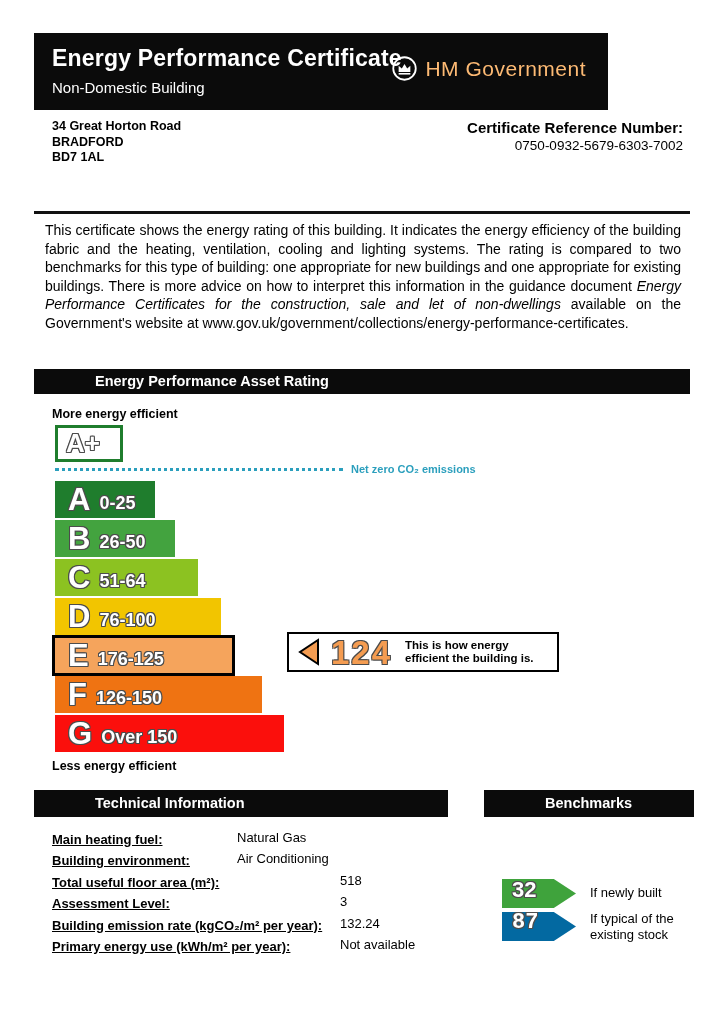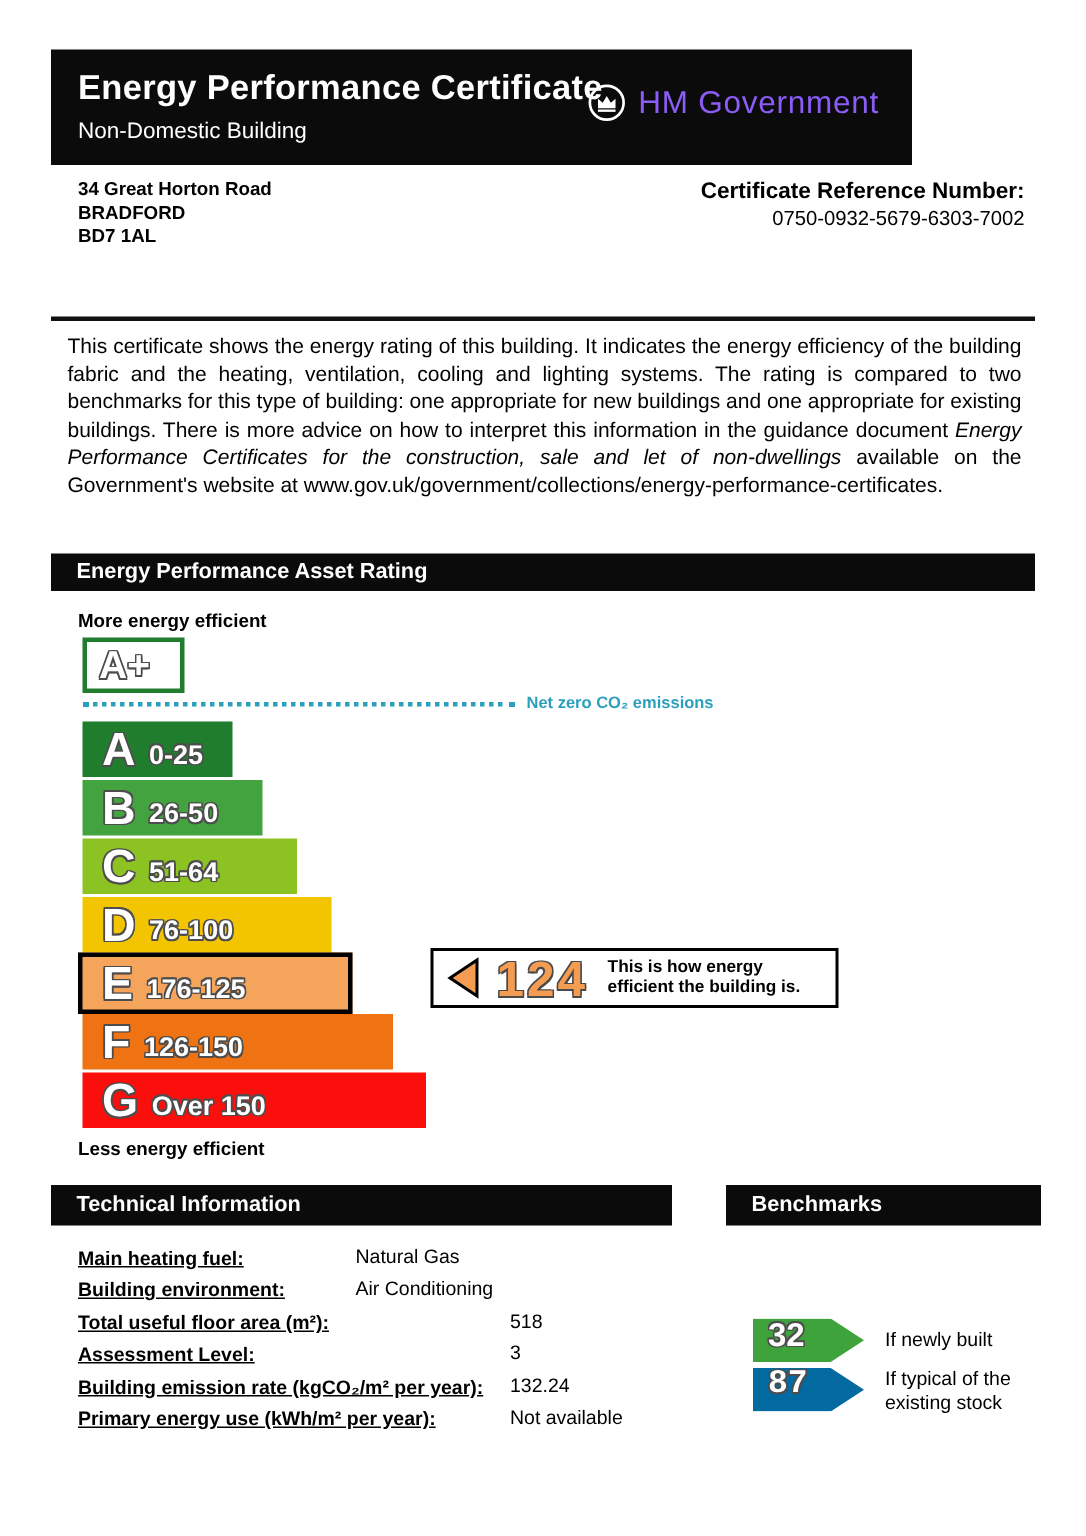"HM Government" .gov-text { color: #8b5cf6 -> #fdba74 }
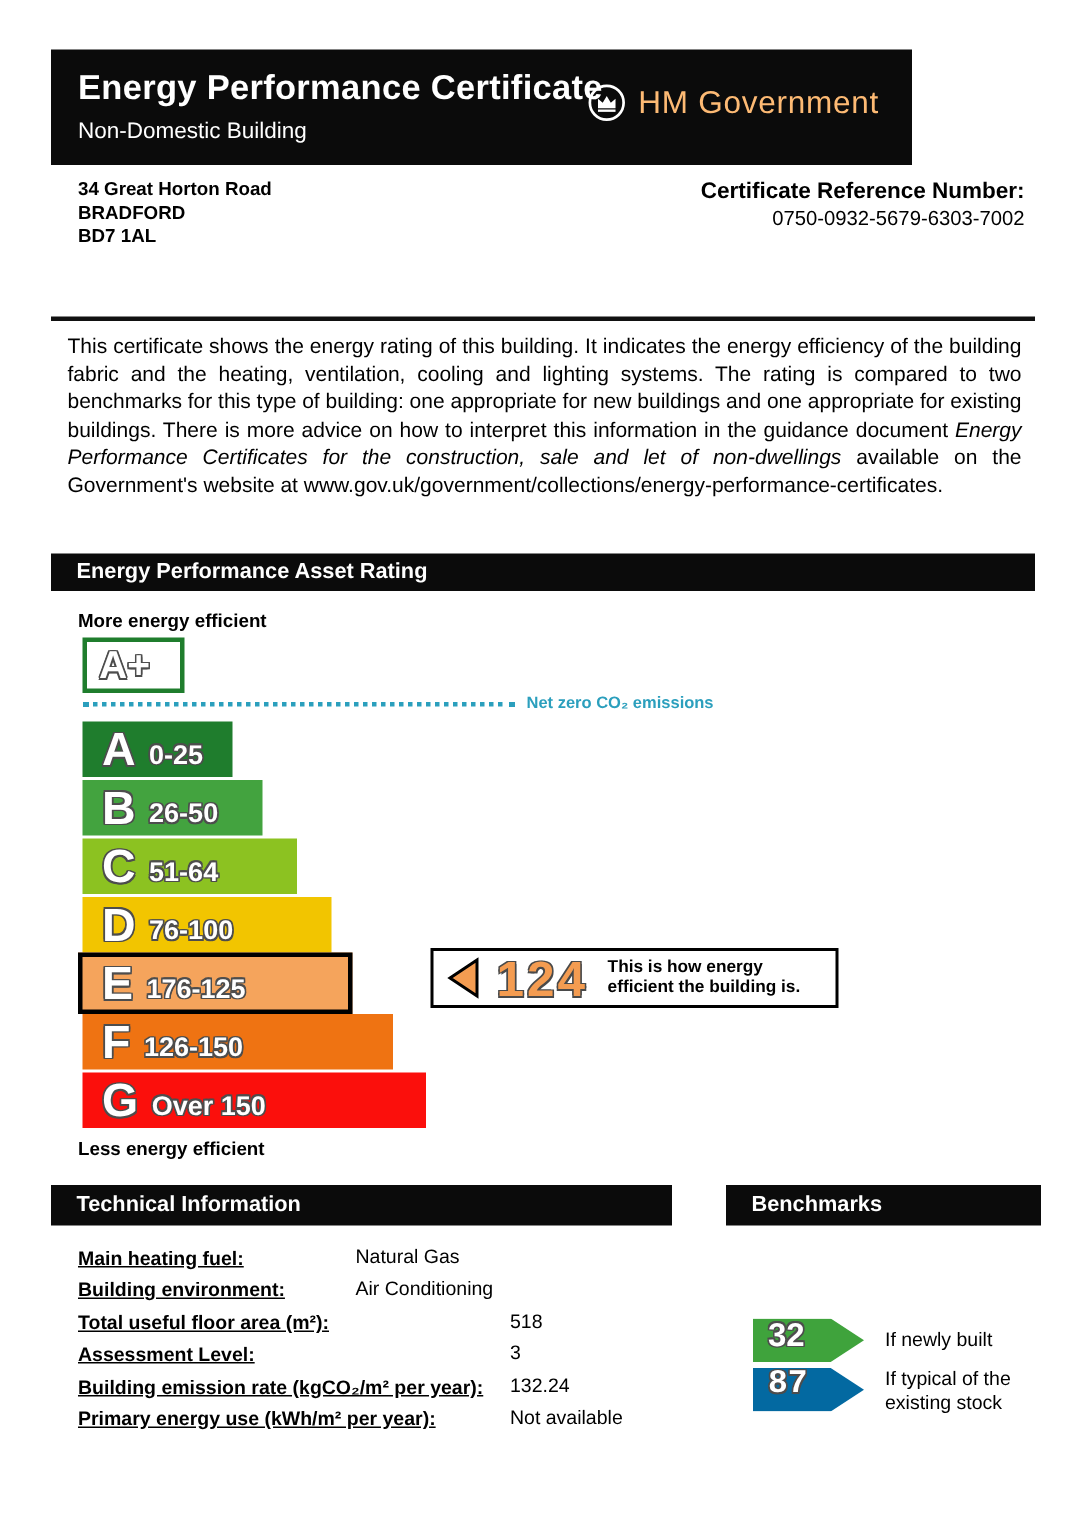"Energy Performance Asset Rating" .section-bar { padding-left: none -> 44px }
